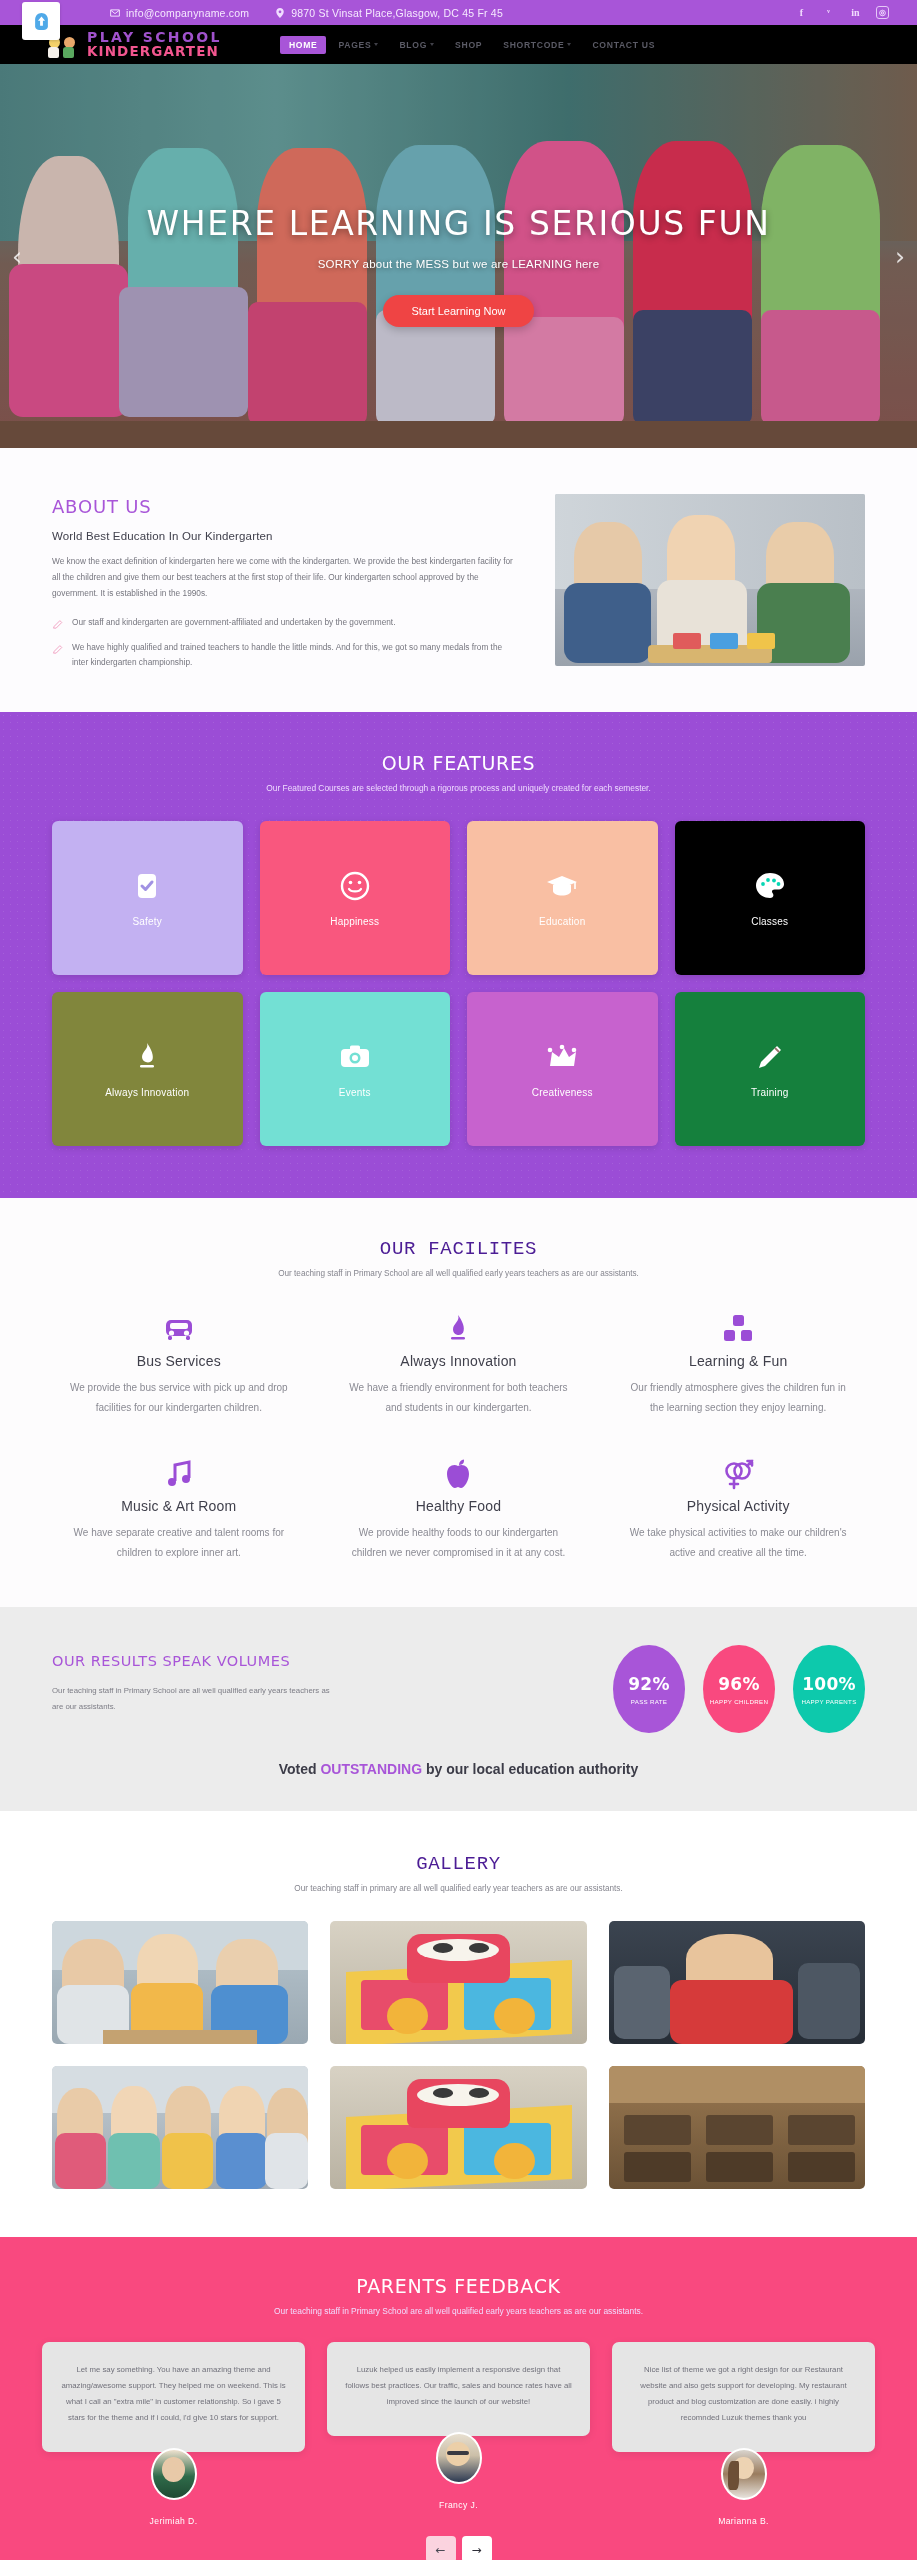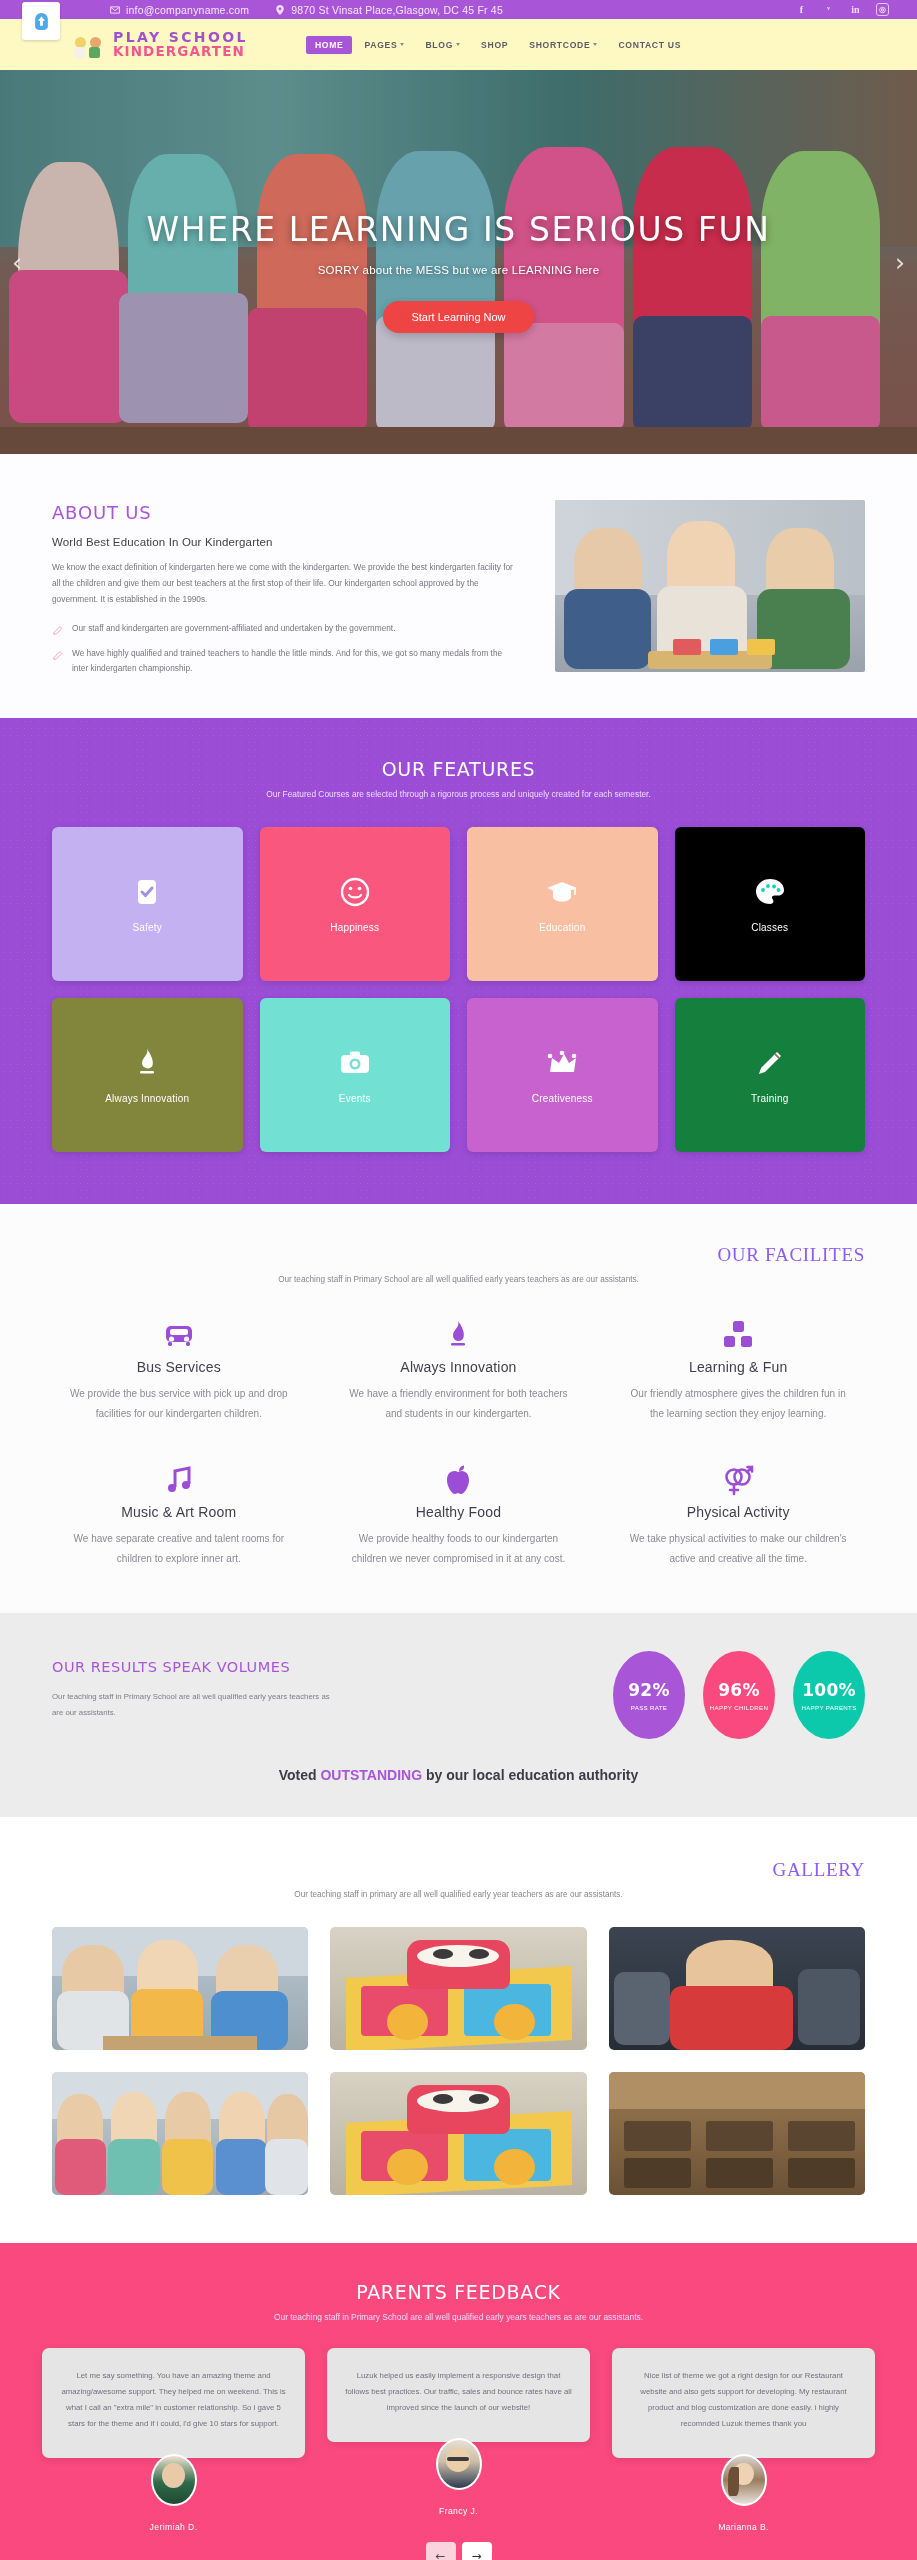"info@companyname.com" .topbar { height: 19px -> 25px }
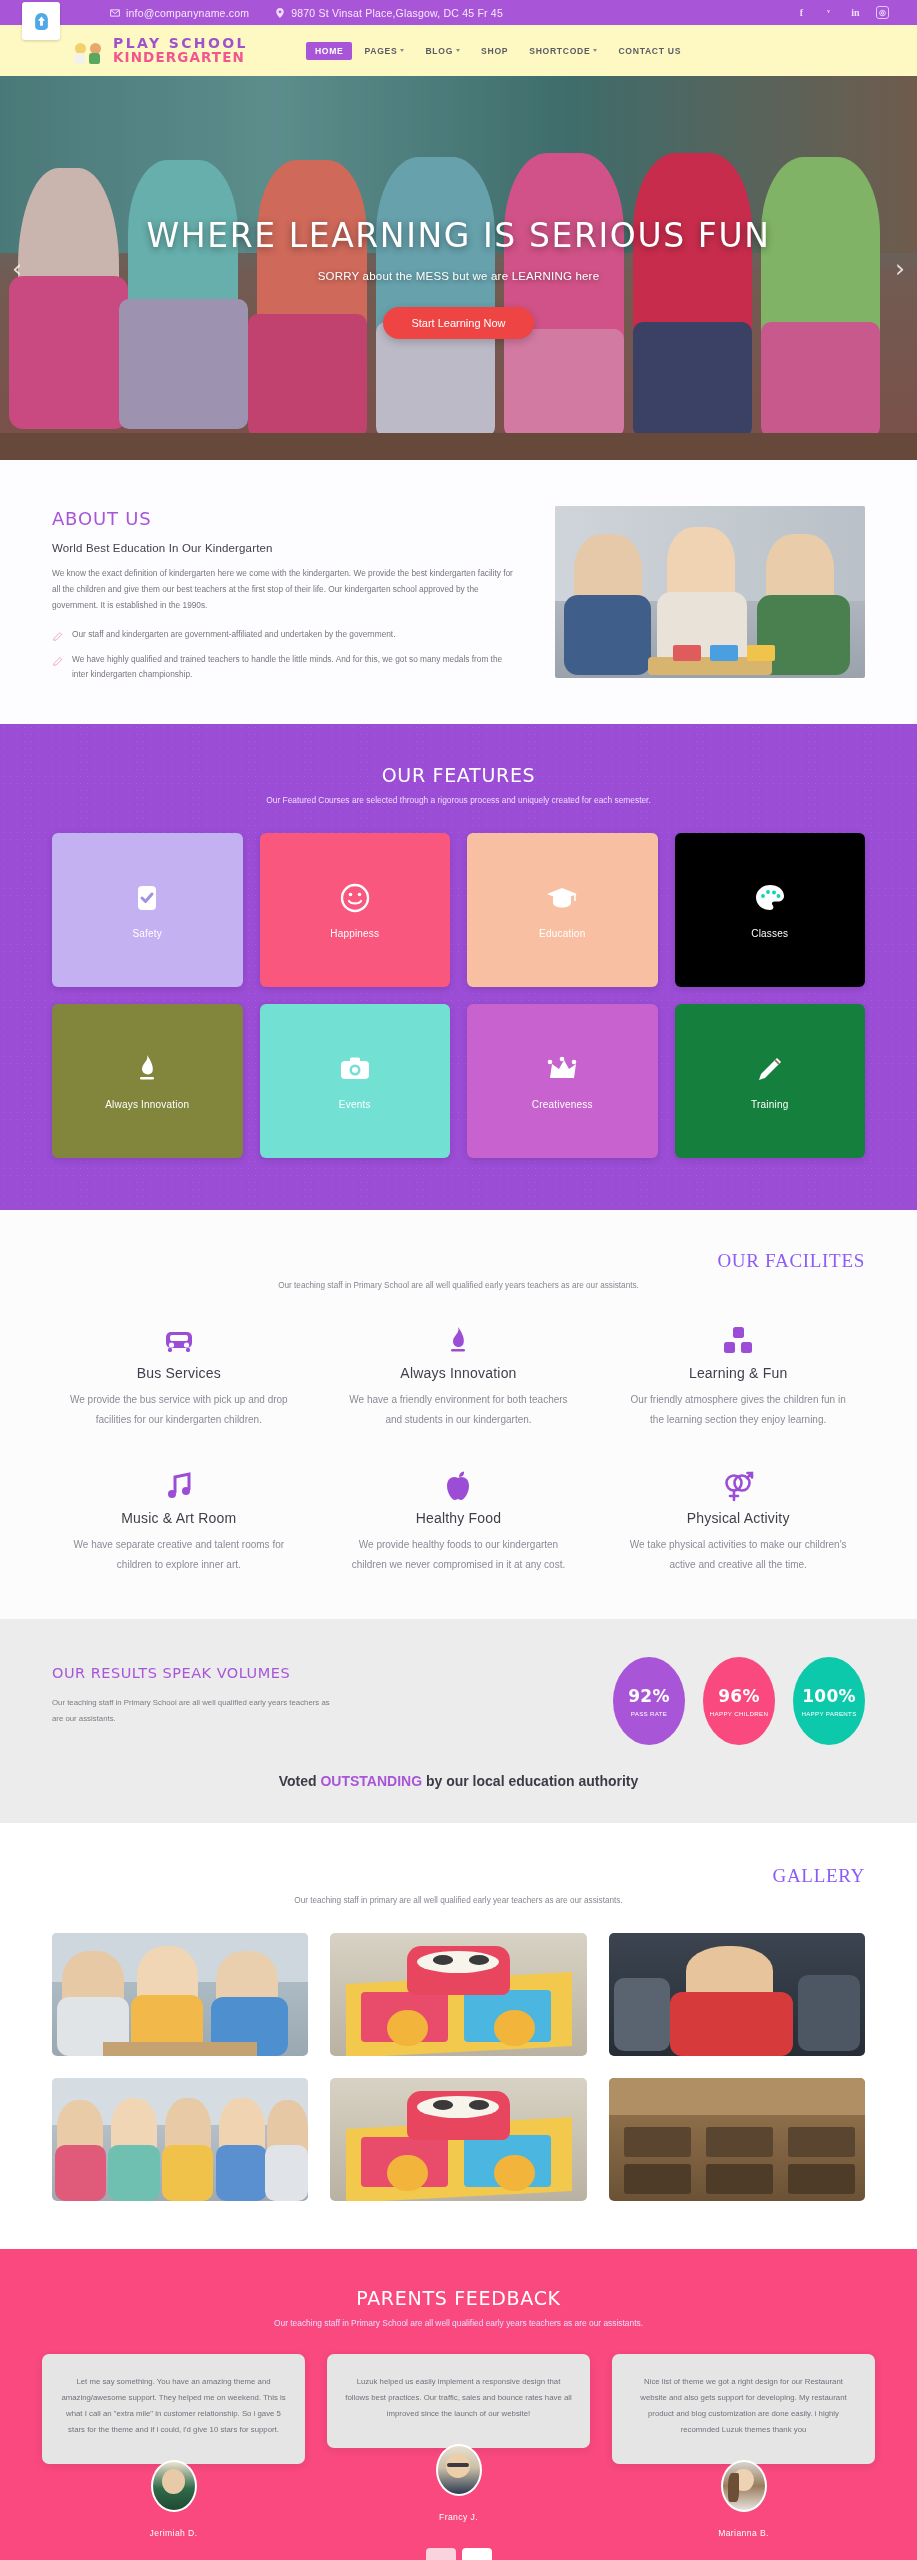"PLAY SCHOOL" .header { background: #fef9c3 -> #000000; height: 51px -> 39px; padding-left: 74px -> 48px }
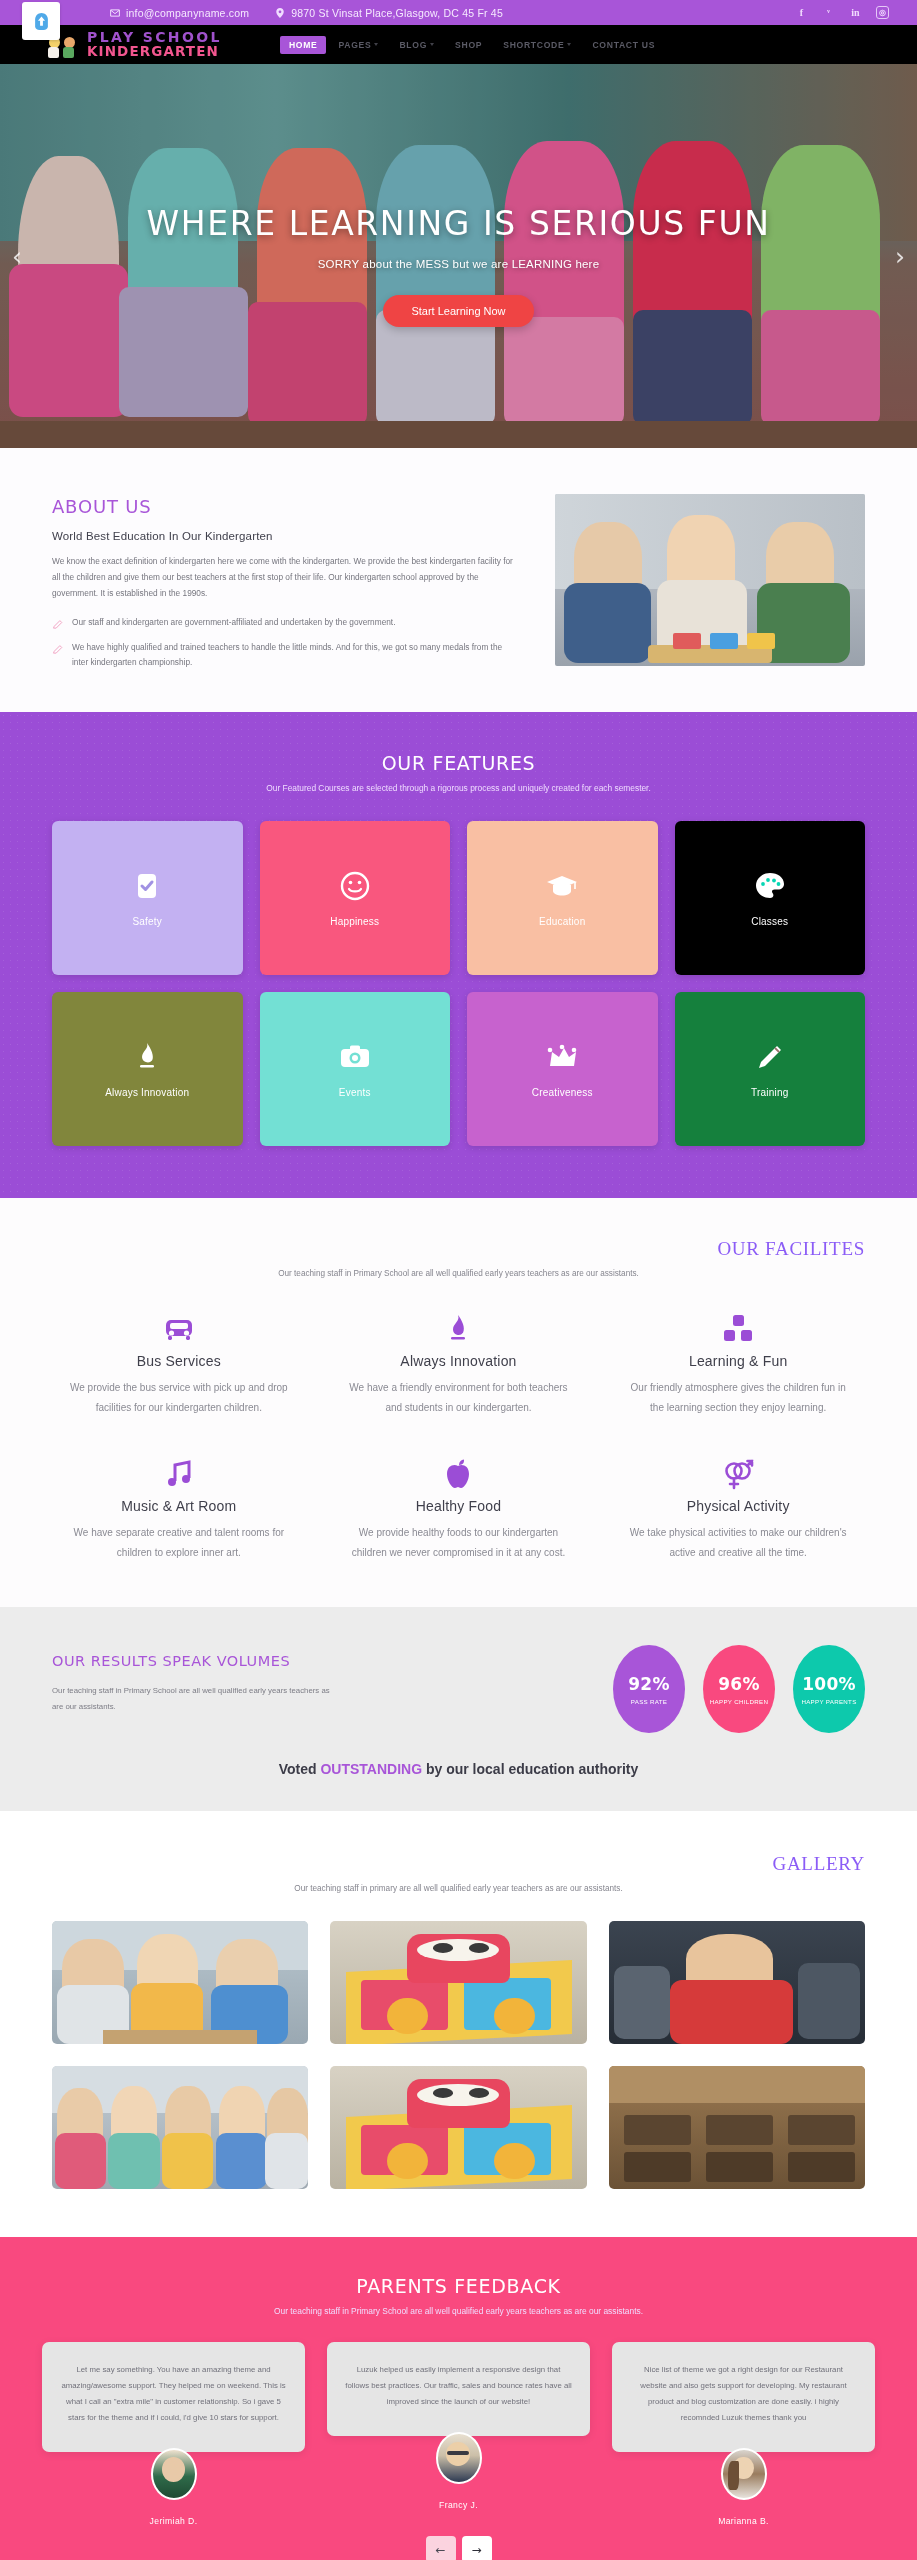"OUR FACILITES" .sec-title-p { color: #8b5cf6 -> #4c1d95; font-family: Liberation Serif, serif -> Liberation Mono, monospace; text-align: right -> none }
